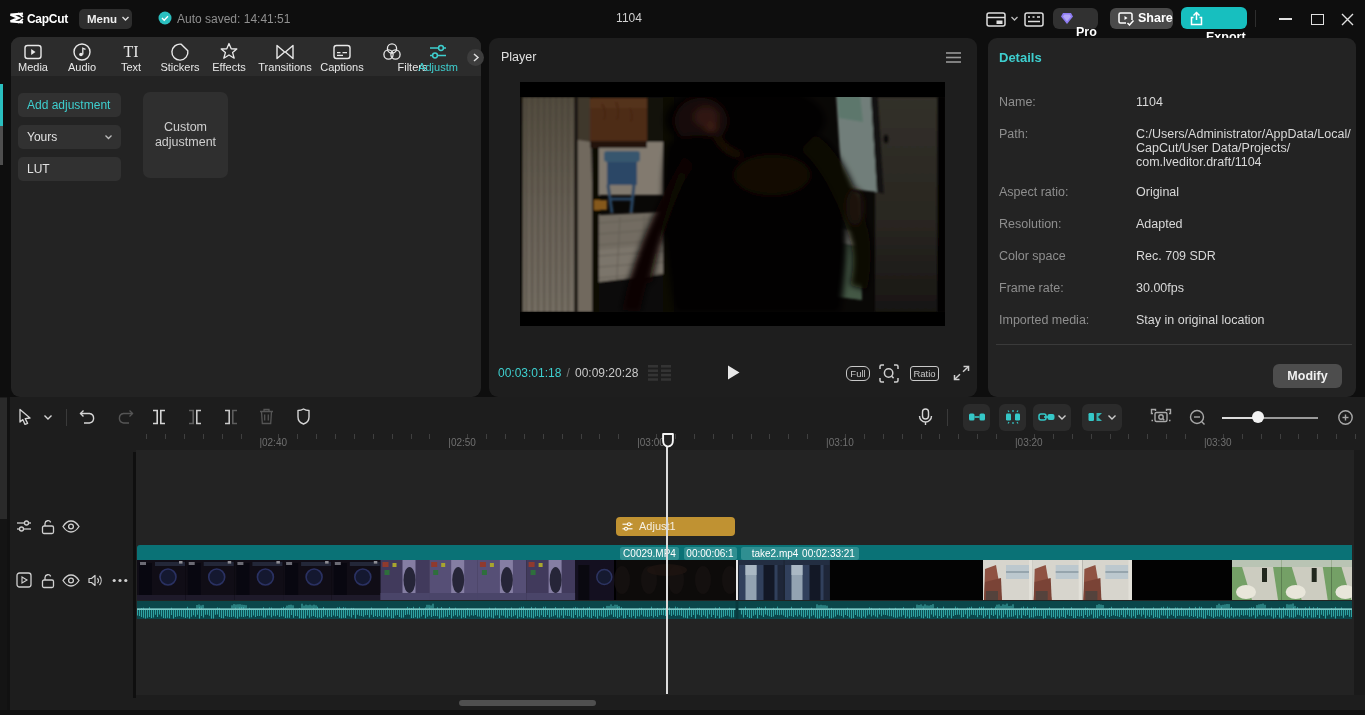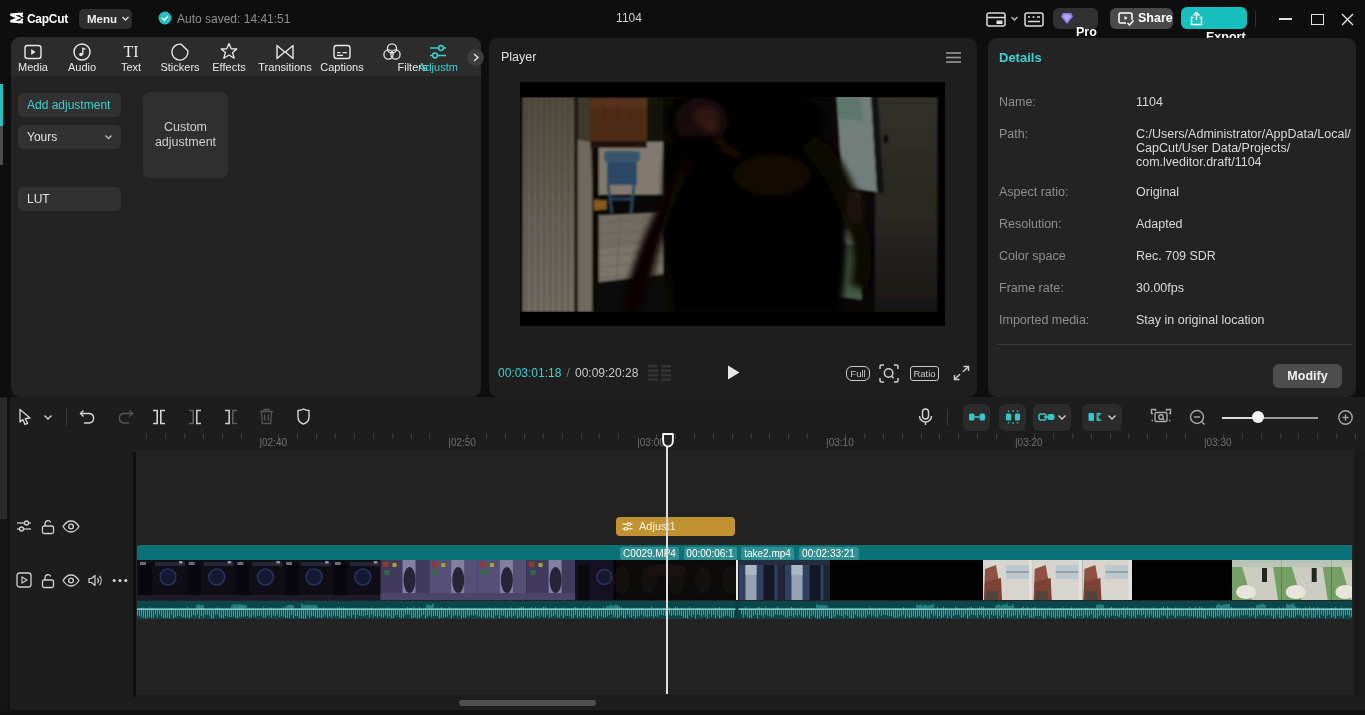"LUT" div.abs { margin-top: 30px -> none }
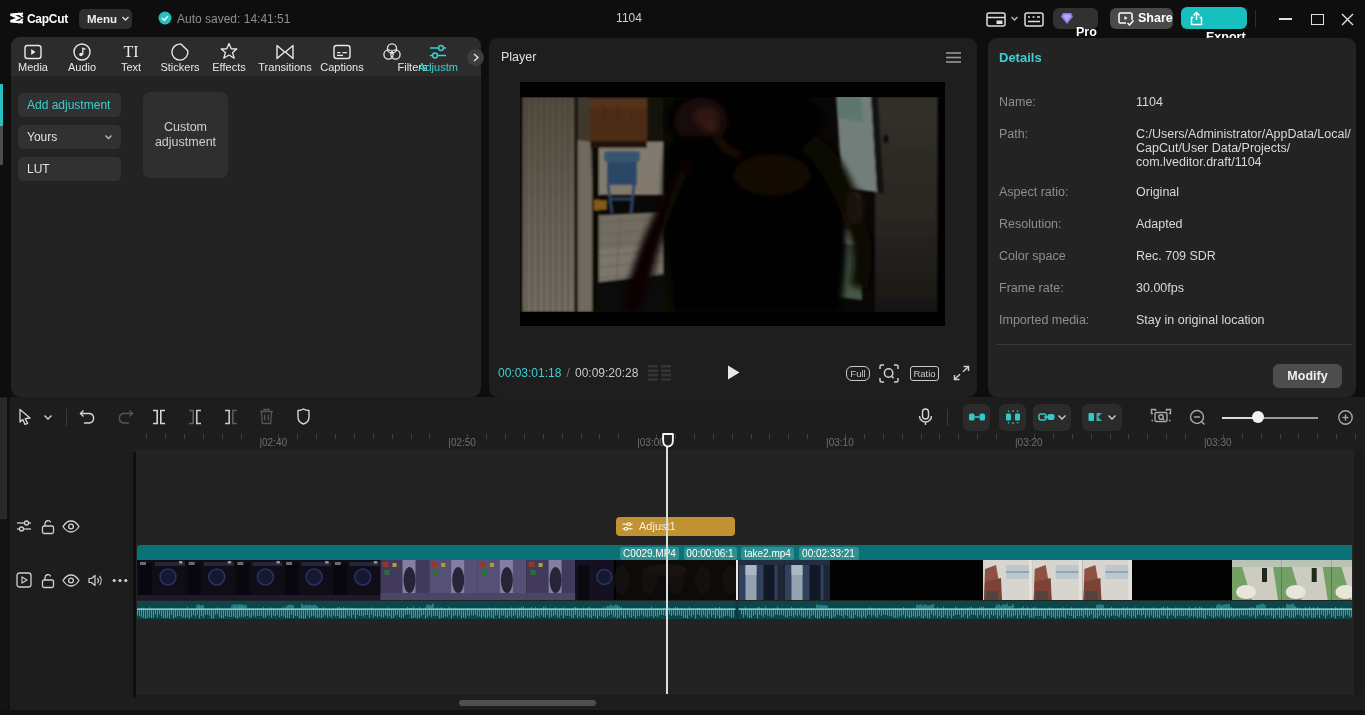"take2.mp4" div.abs { width: 53px -> 68px }
